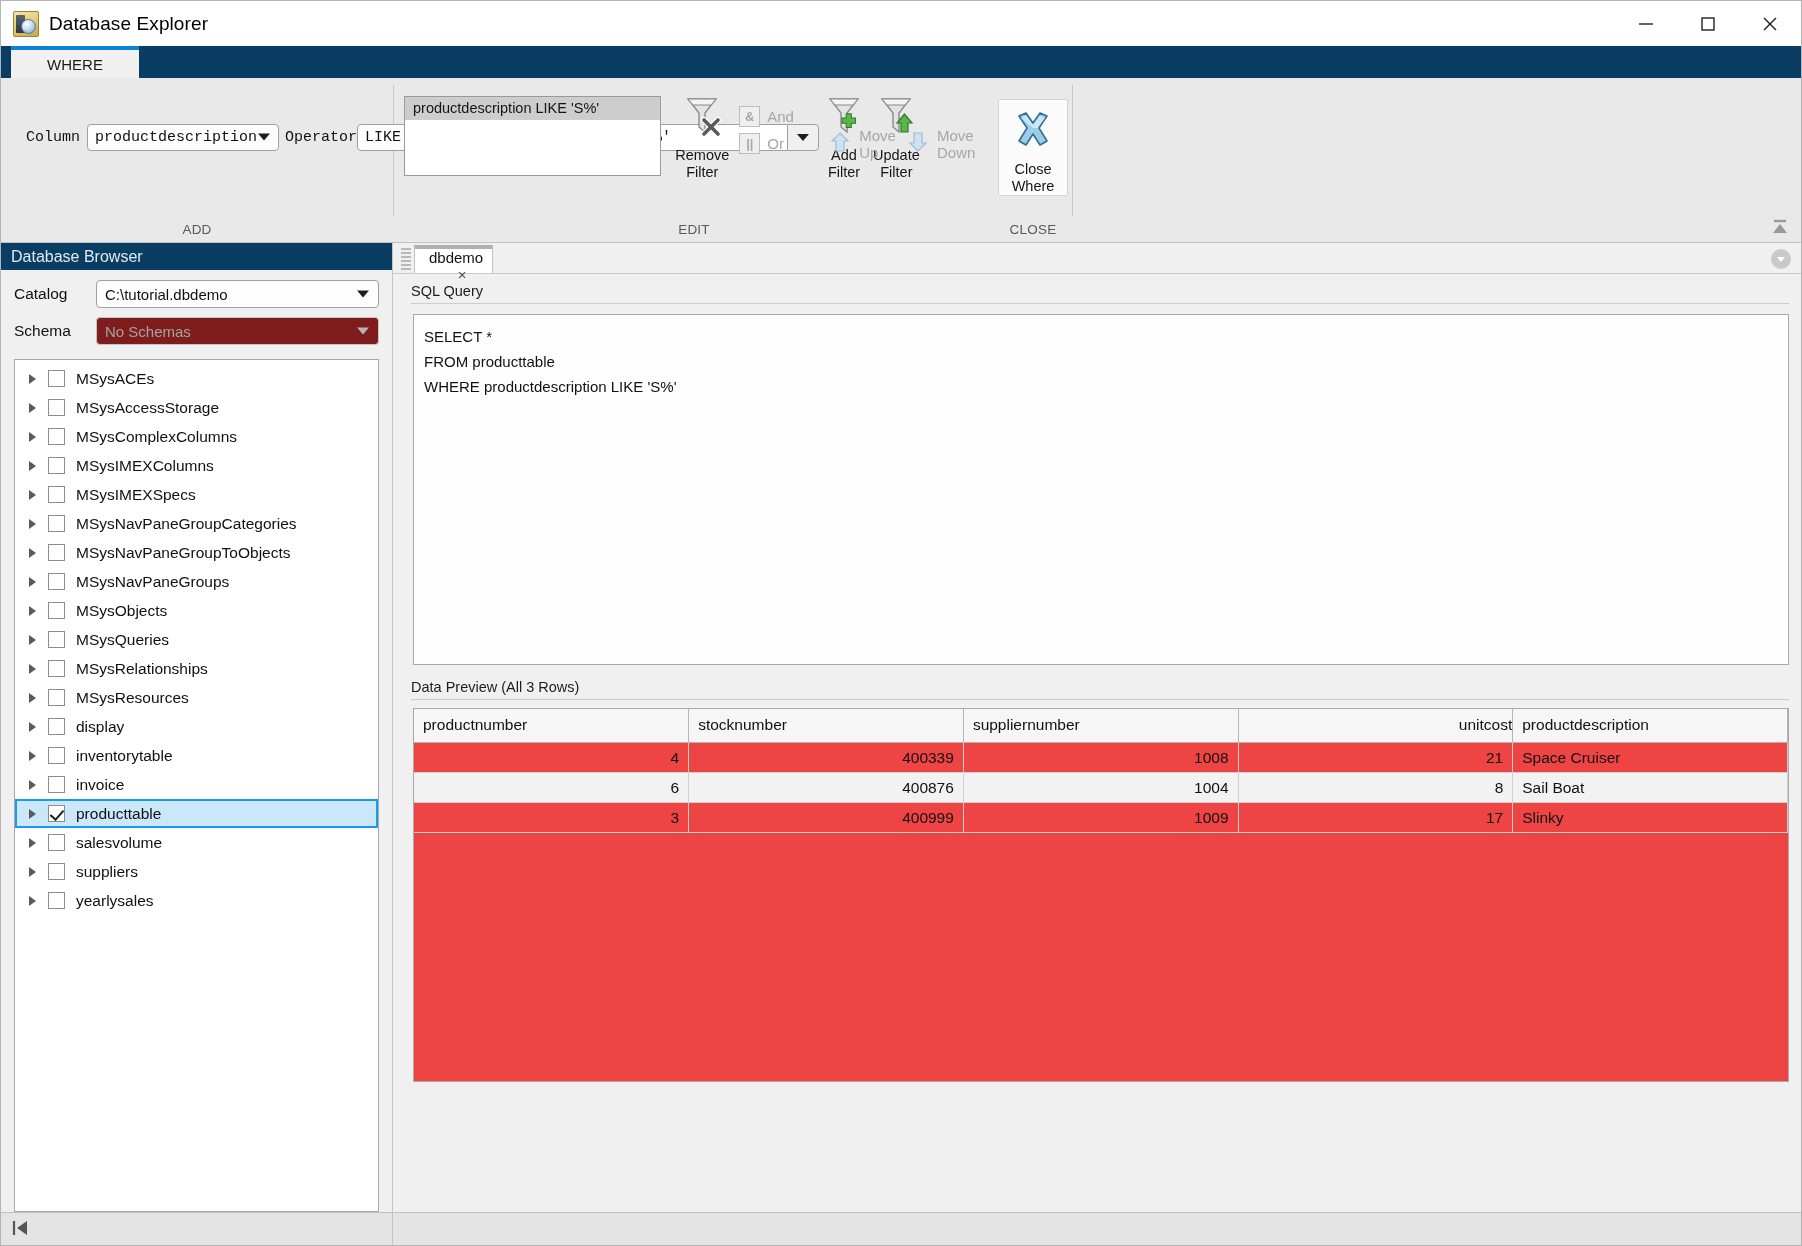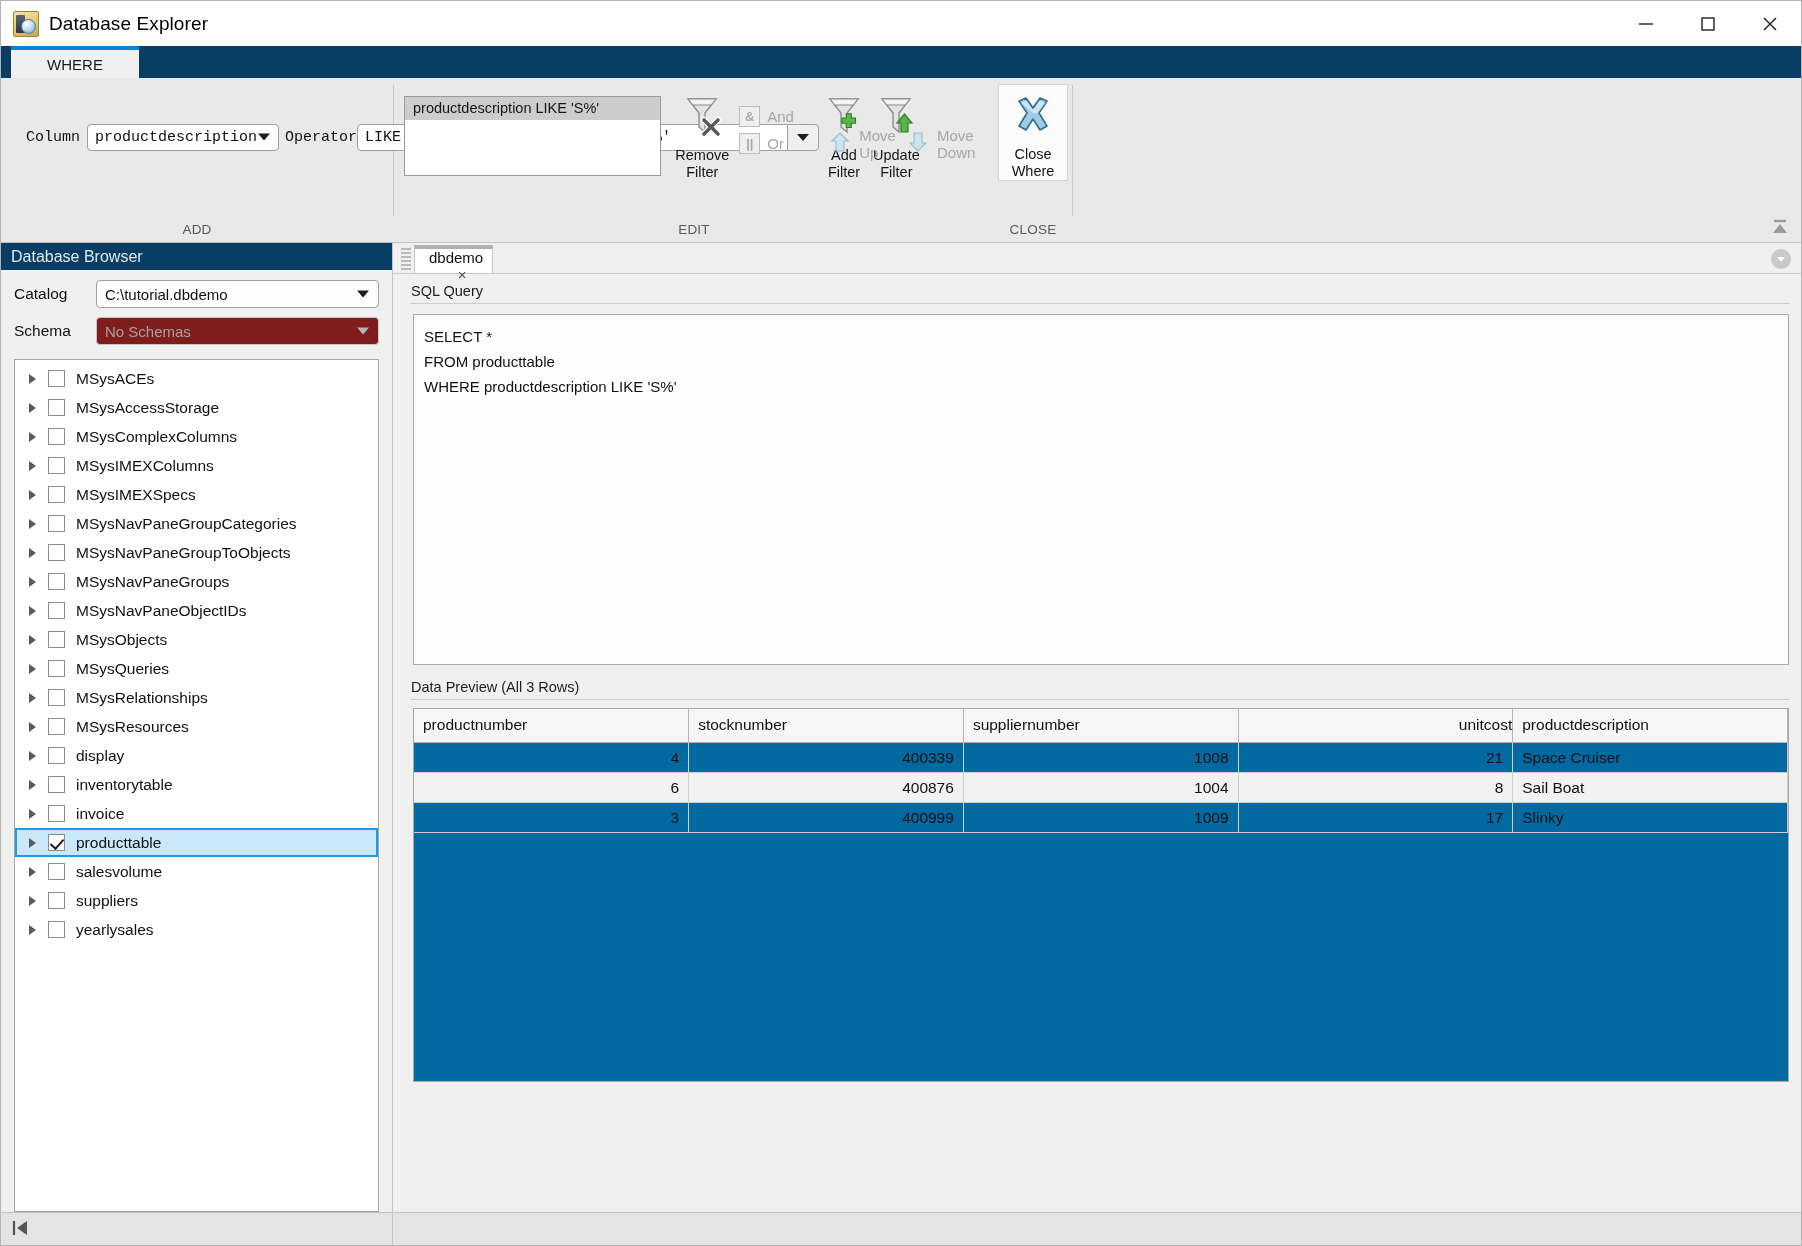"Close" div.rgroup { margin-top: none -> 15px }
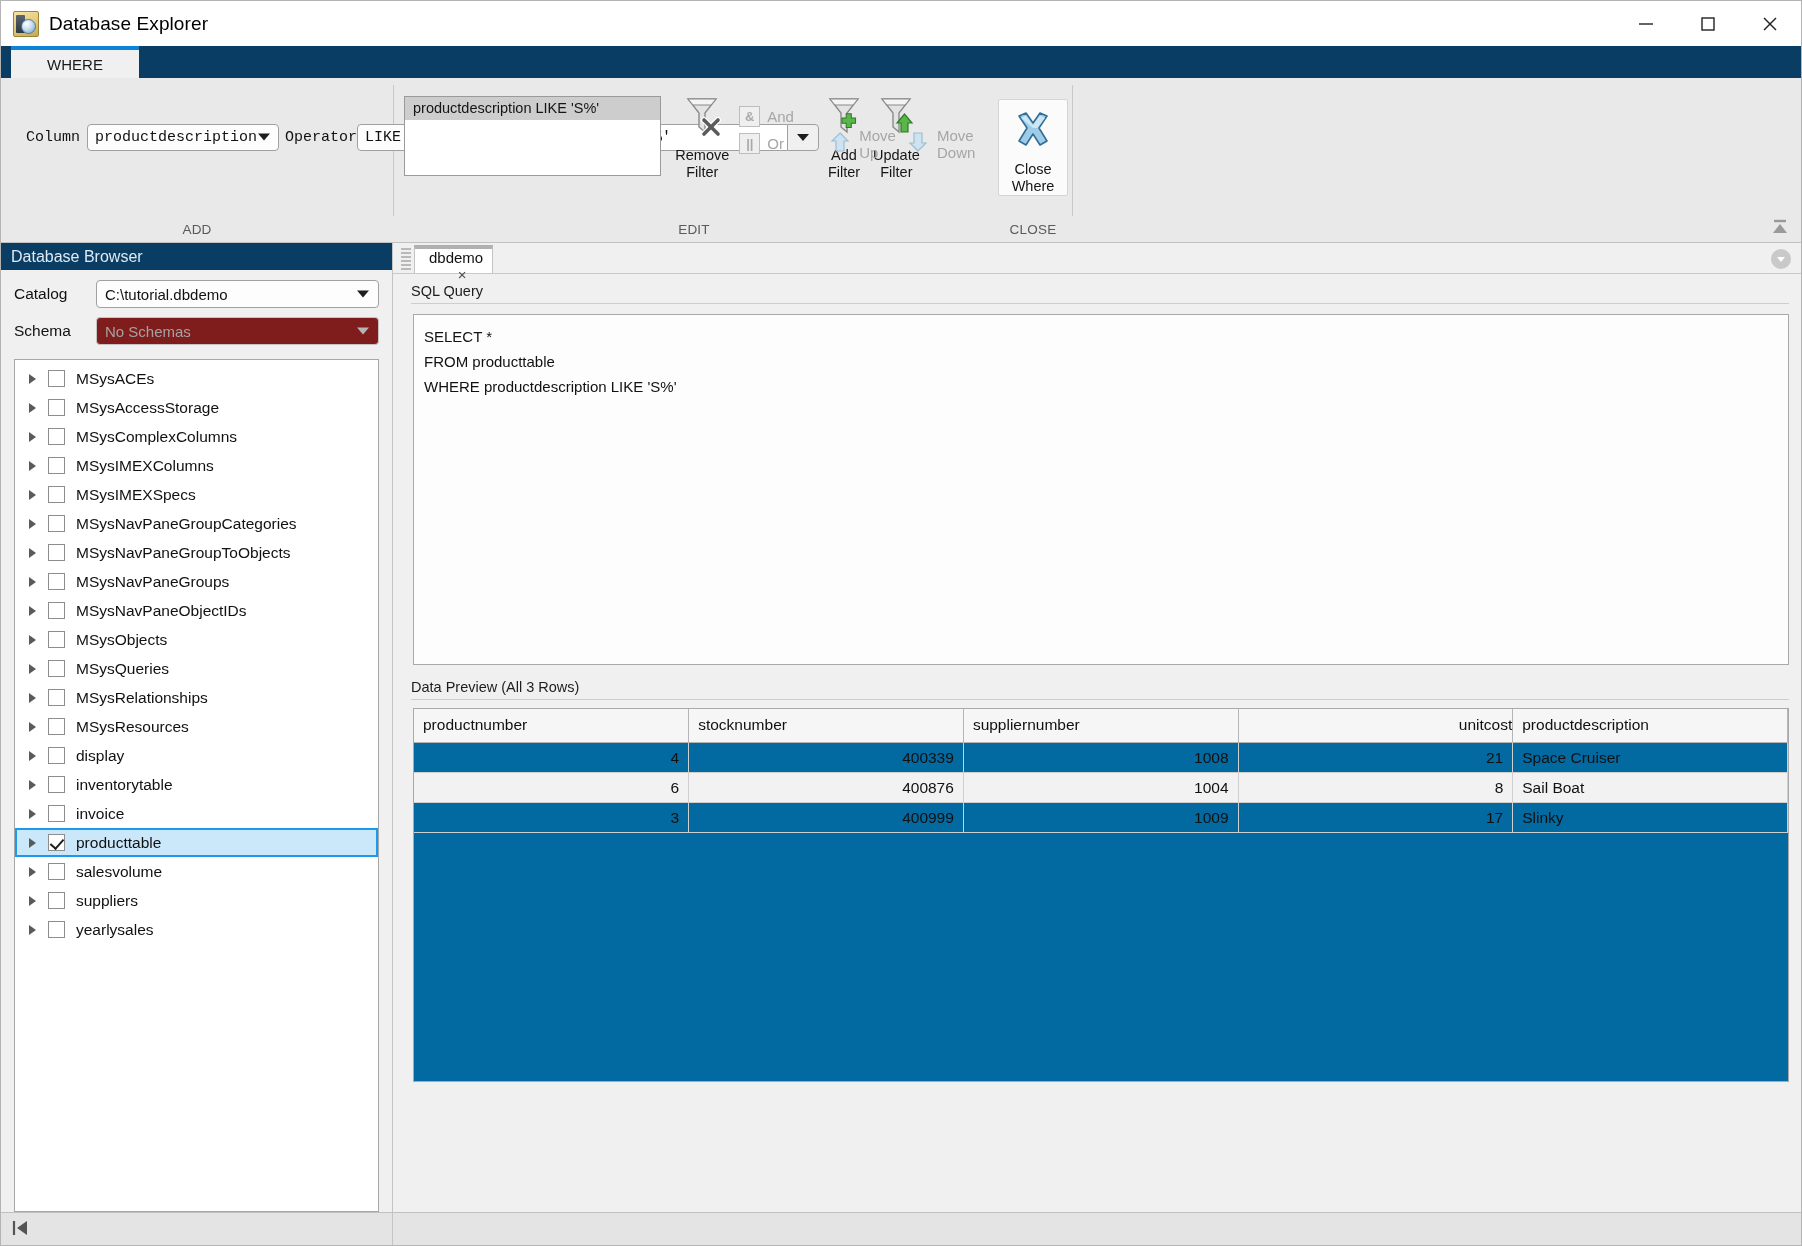"MSysNavPaneObjectIDs" div.tree-item { html: <div> <span></span> <span></span> <span>MSysNavPaneObjectIDs</span> </div> -> none }
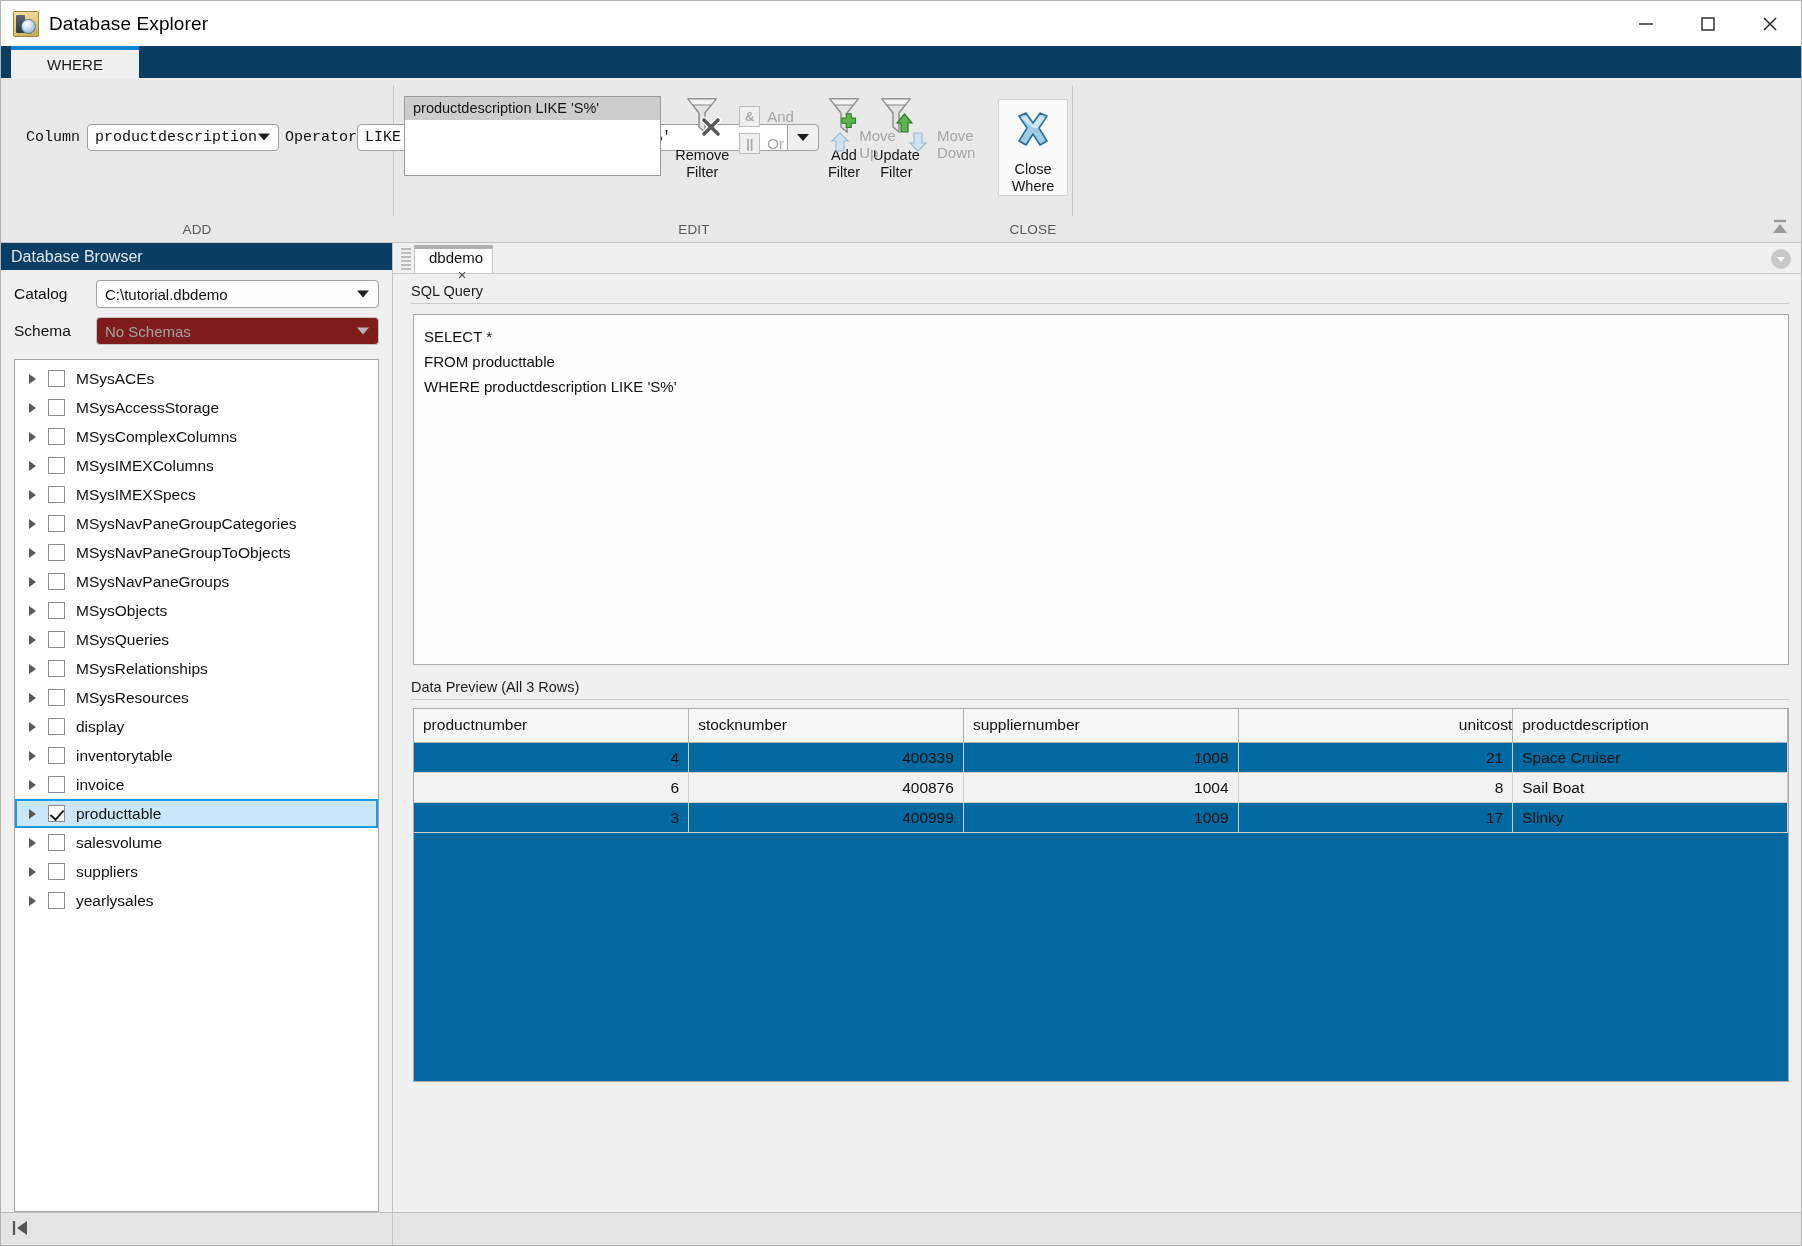"productnumber" .previewtable { background: #0369a1 -> #ef4444 }
